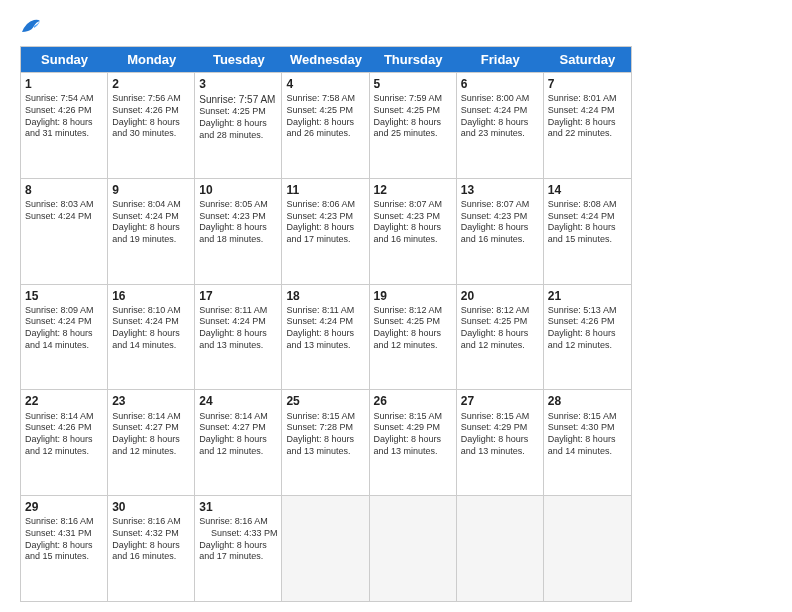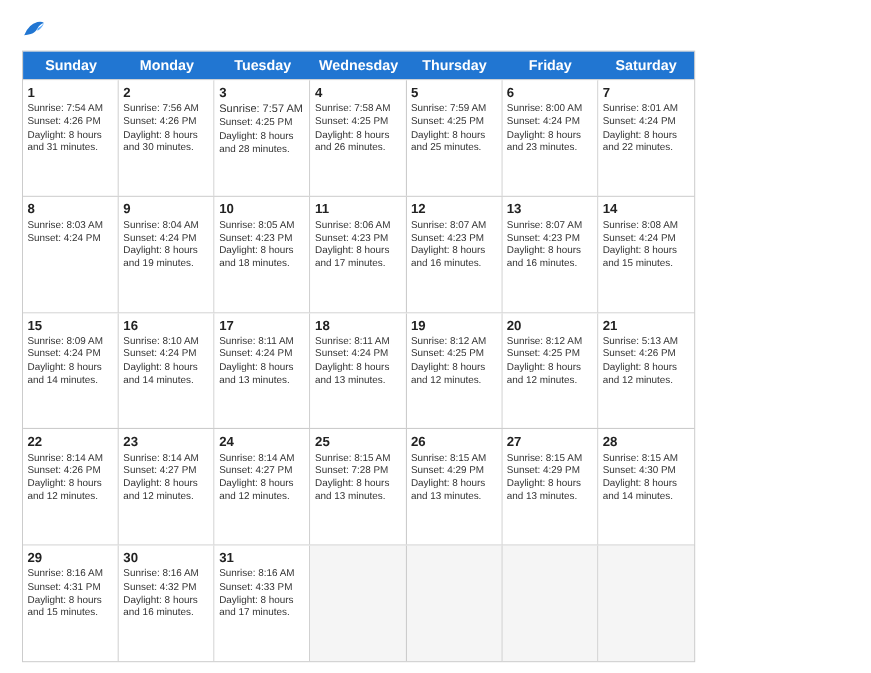"Sunset: 4:33 PM" div { text-align: none -> right }
